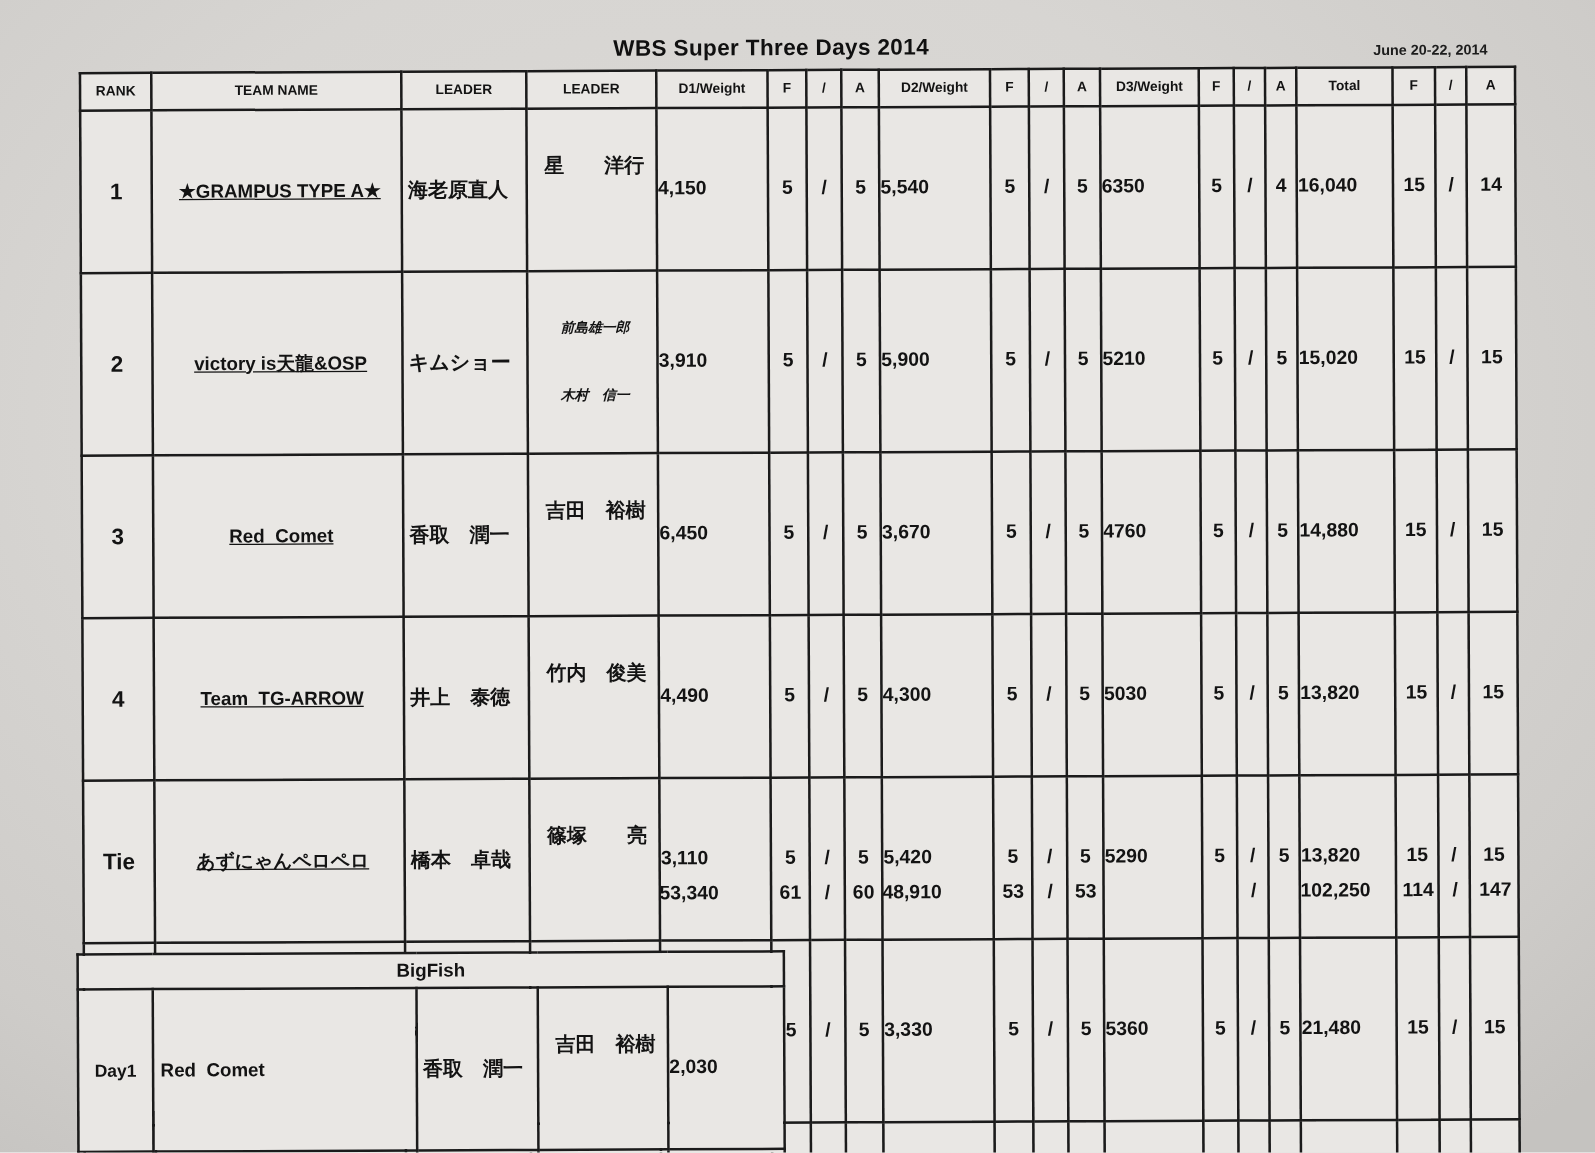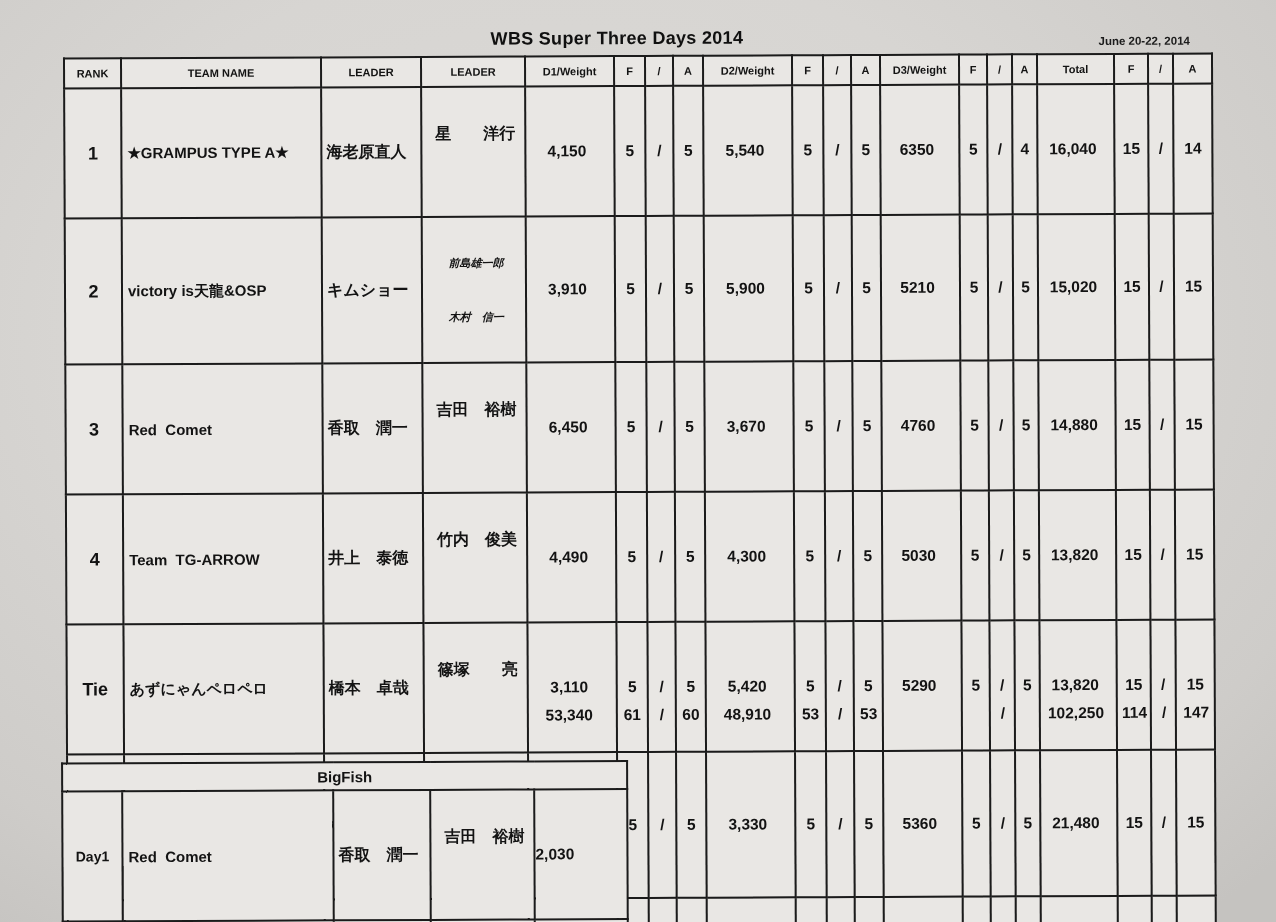"★GRAMPUS TYPE A★" .c-team { text-align: left -> center; text-decoration: none -> underline }
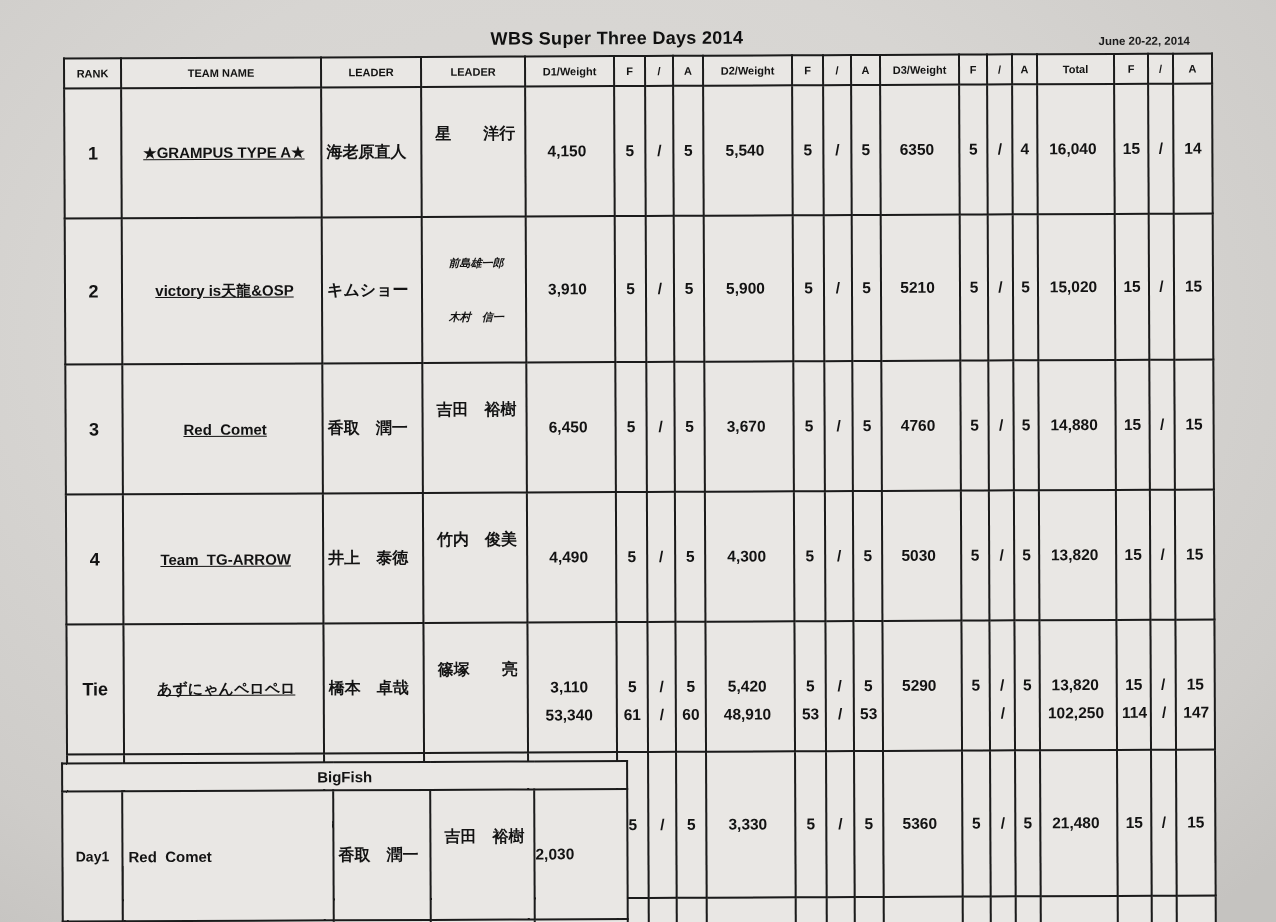"4,150" .c-weight { text-align: center -> left }
